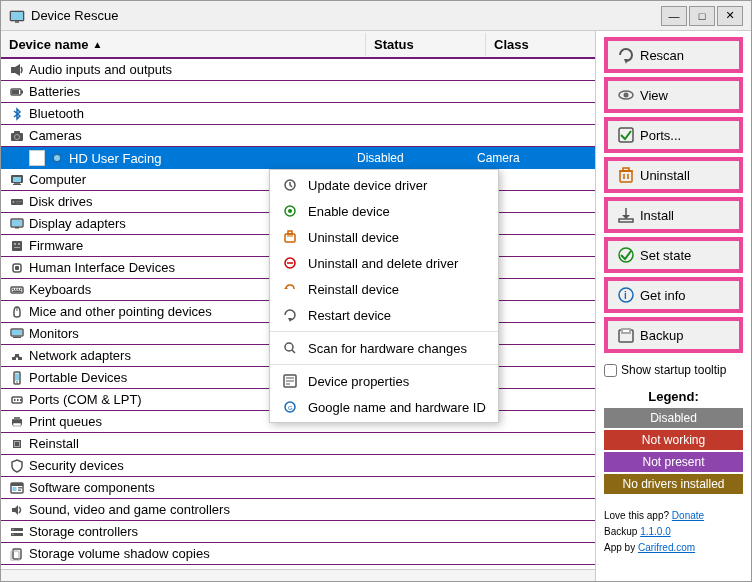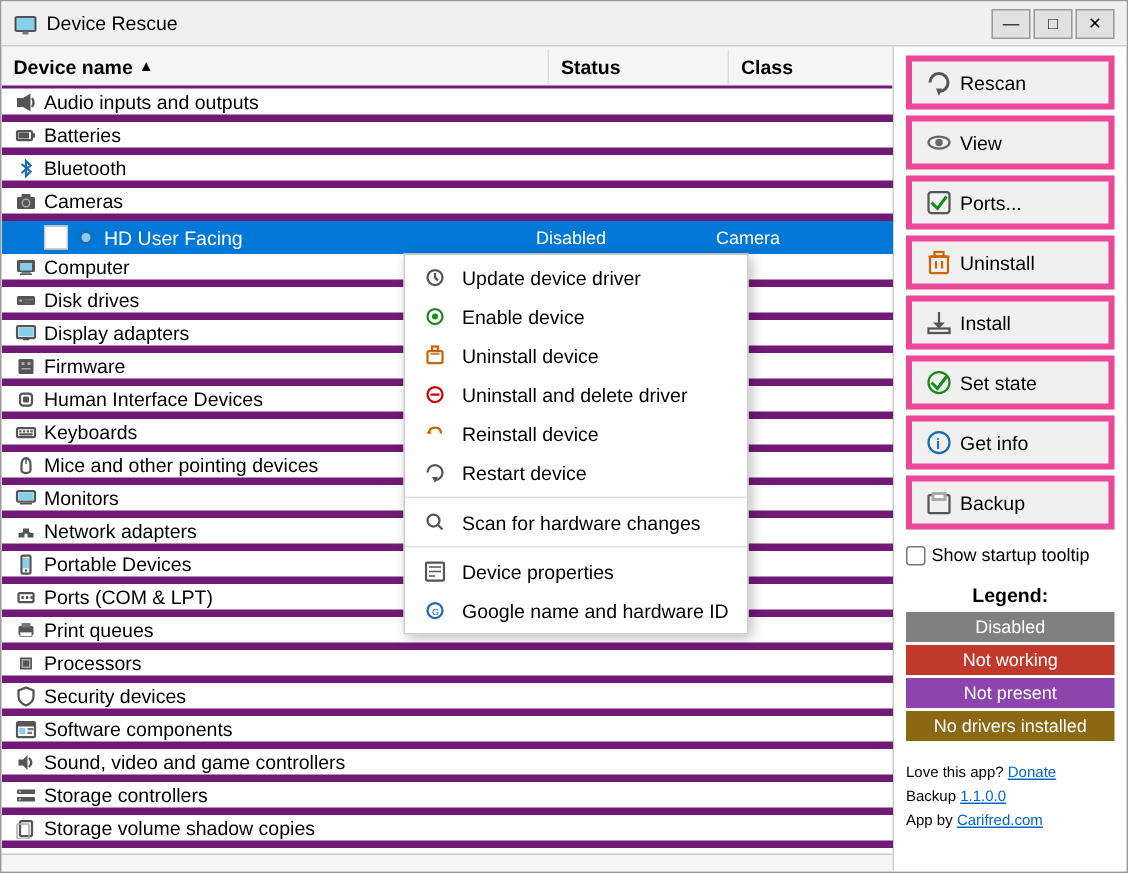"Audio inputs and outputs" .sep-line { border-bottom: 5px solid #701a75 -> 1px solid #701a75 }
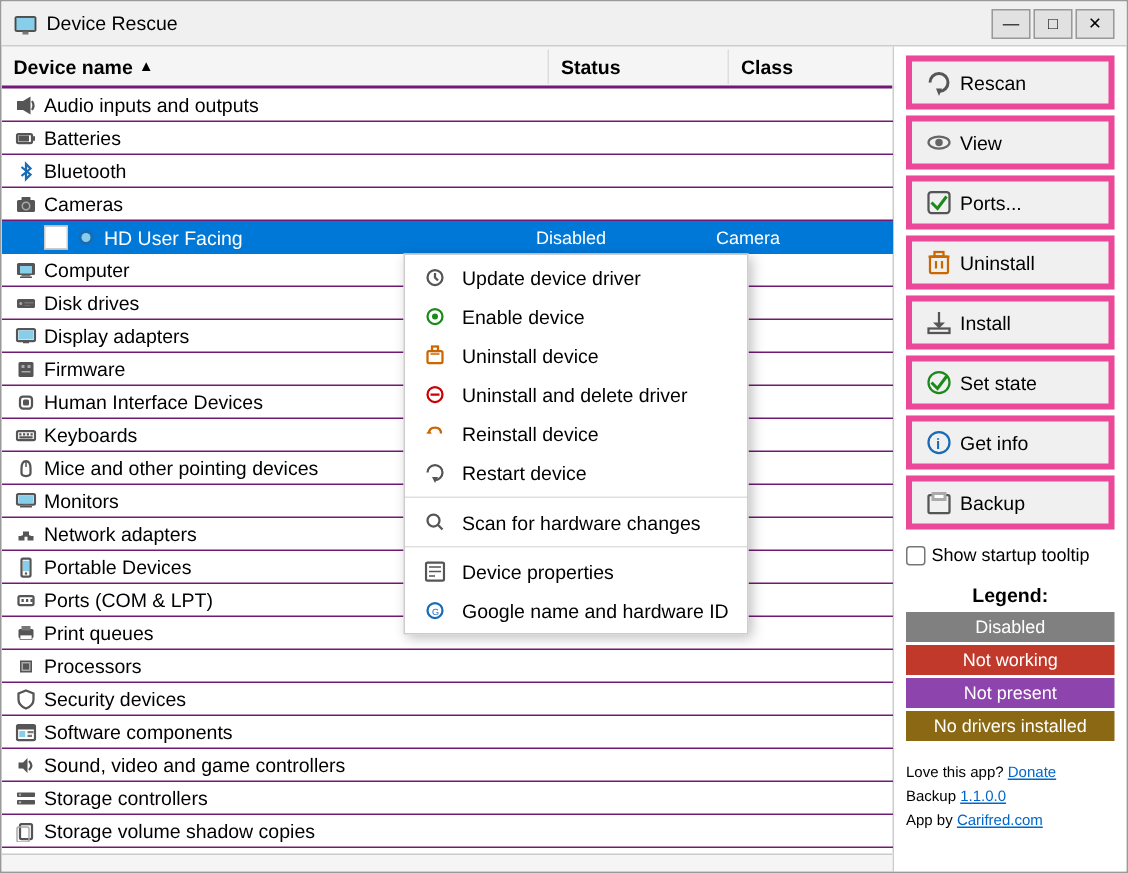"Processors" span.device-name { text: Processors -> Reinstall }
